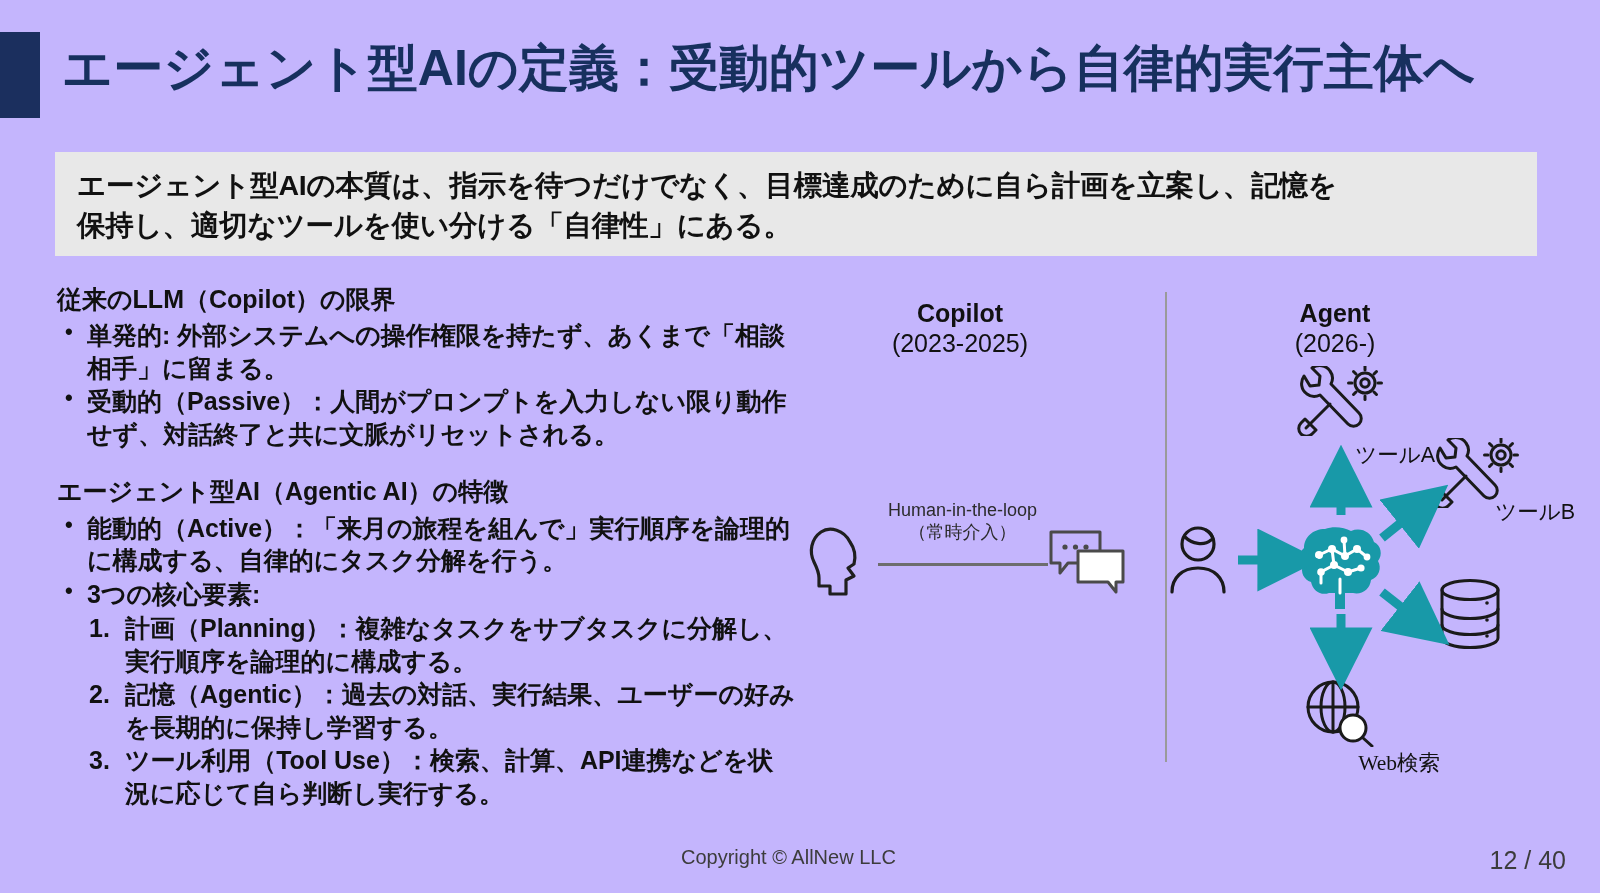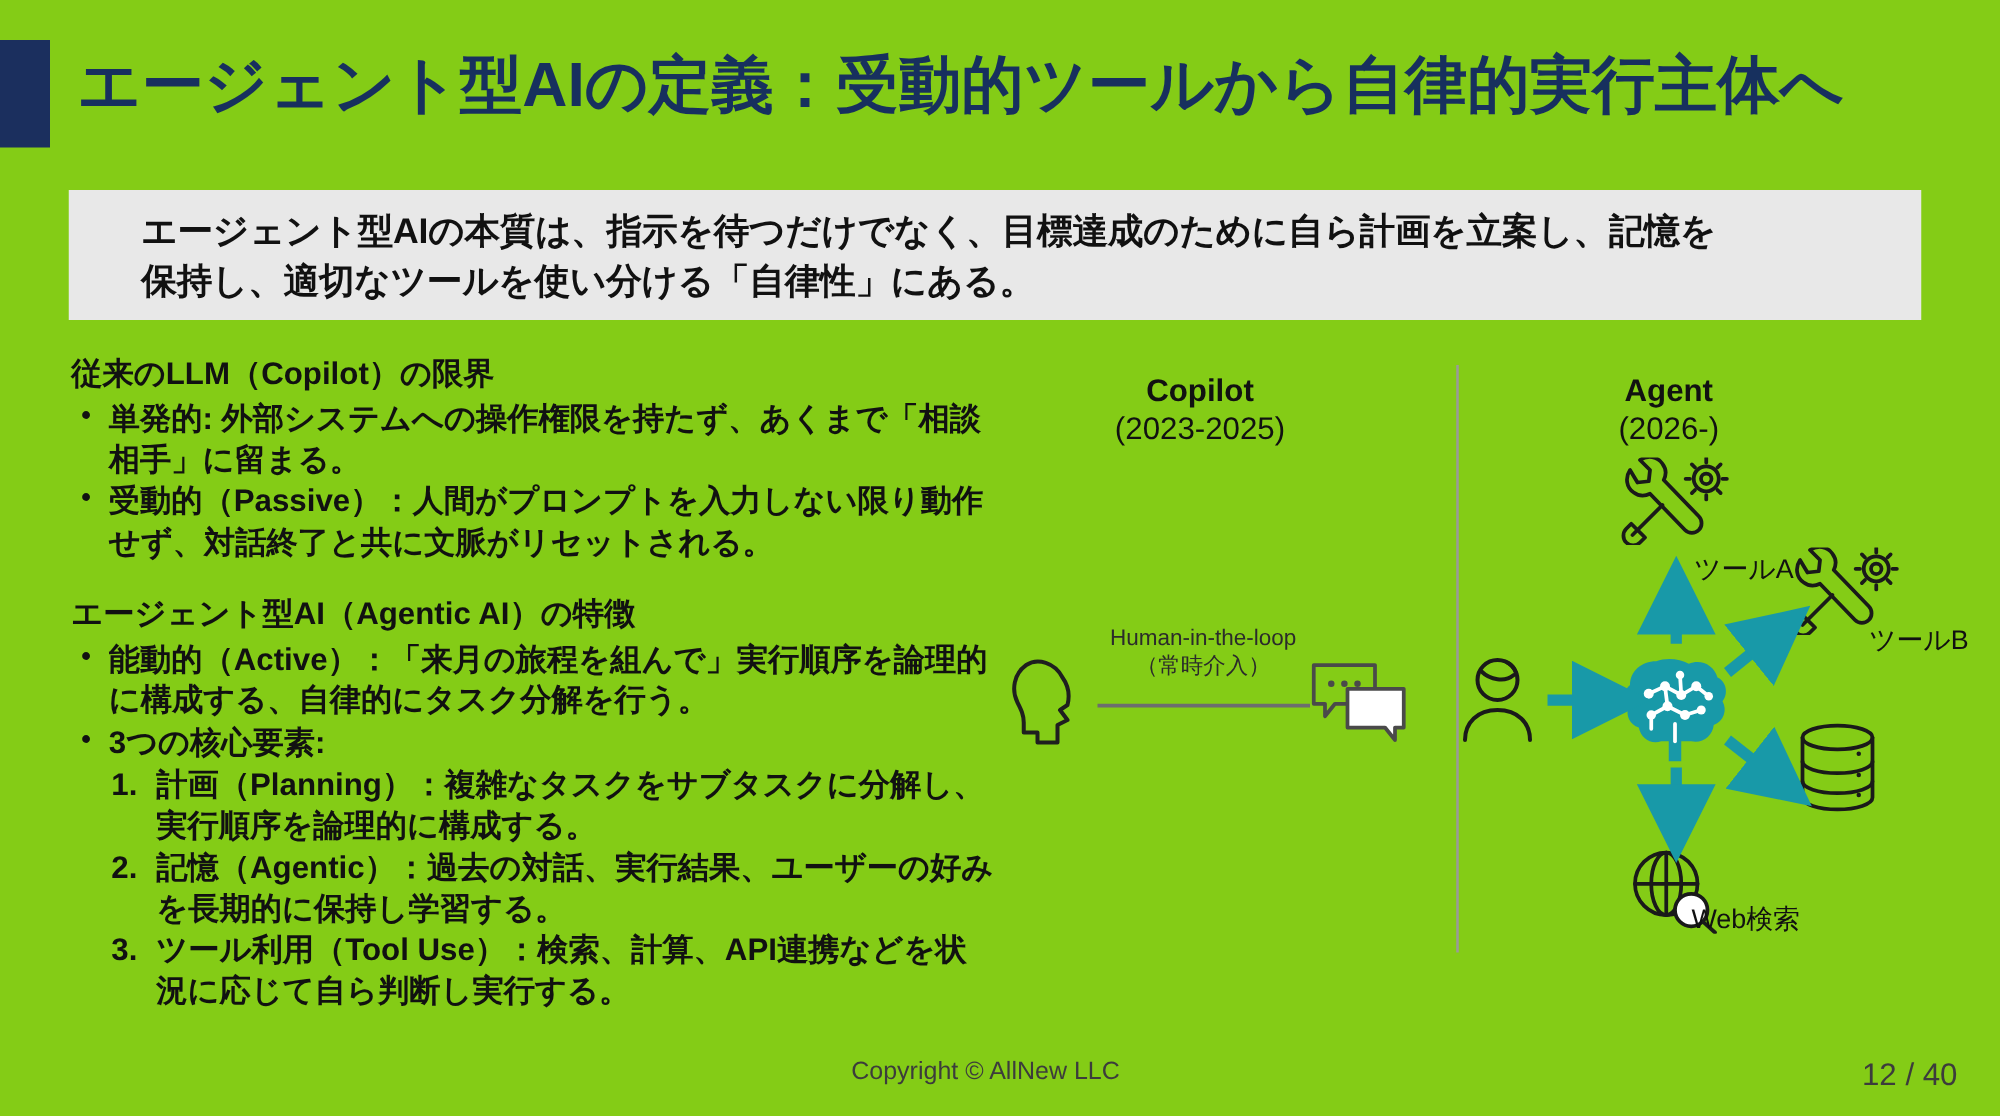"エージェント型AIの定義：受動的ツールから自律的実行主体へ" .slide { background: #84cc16 -> #c4b5fd }
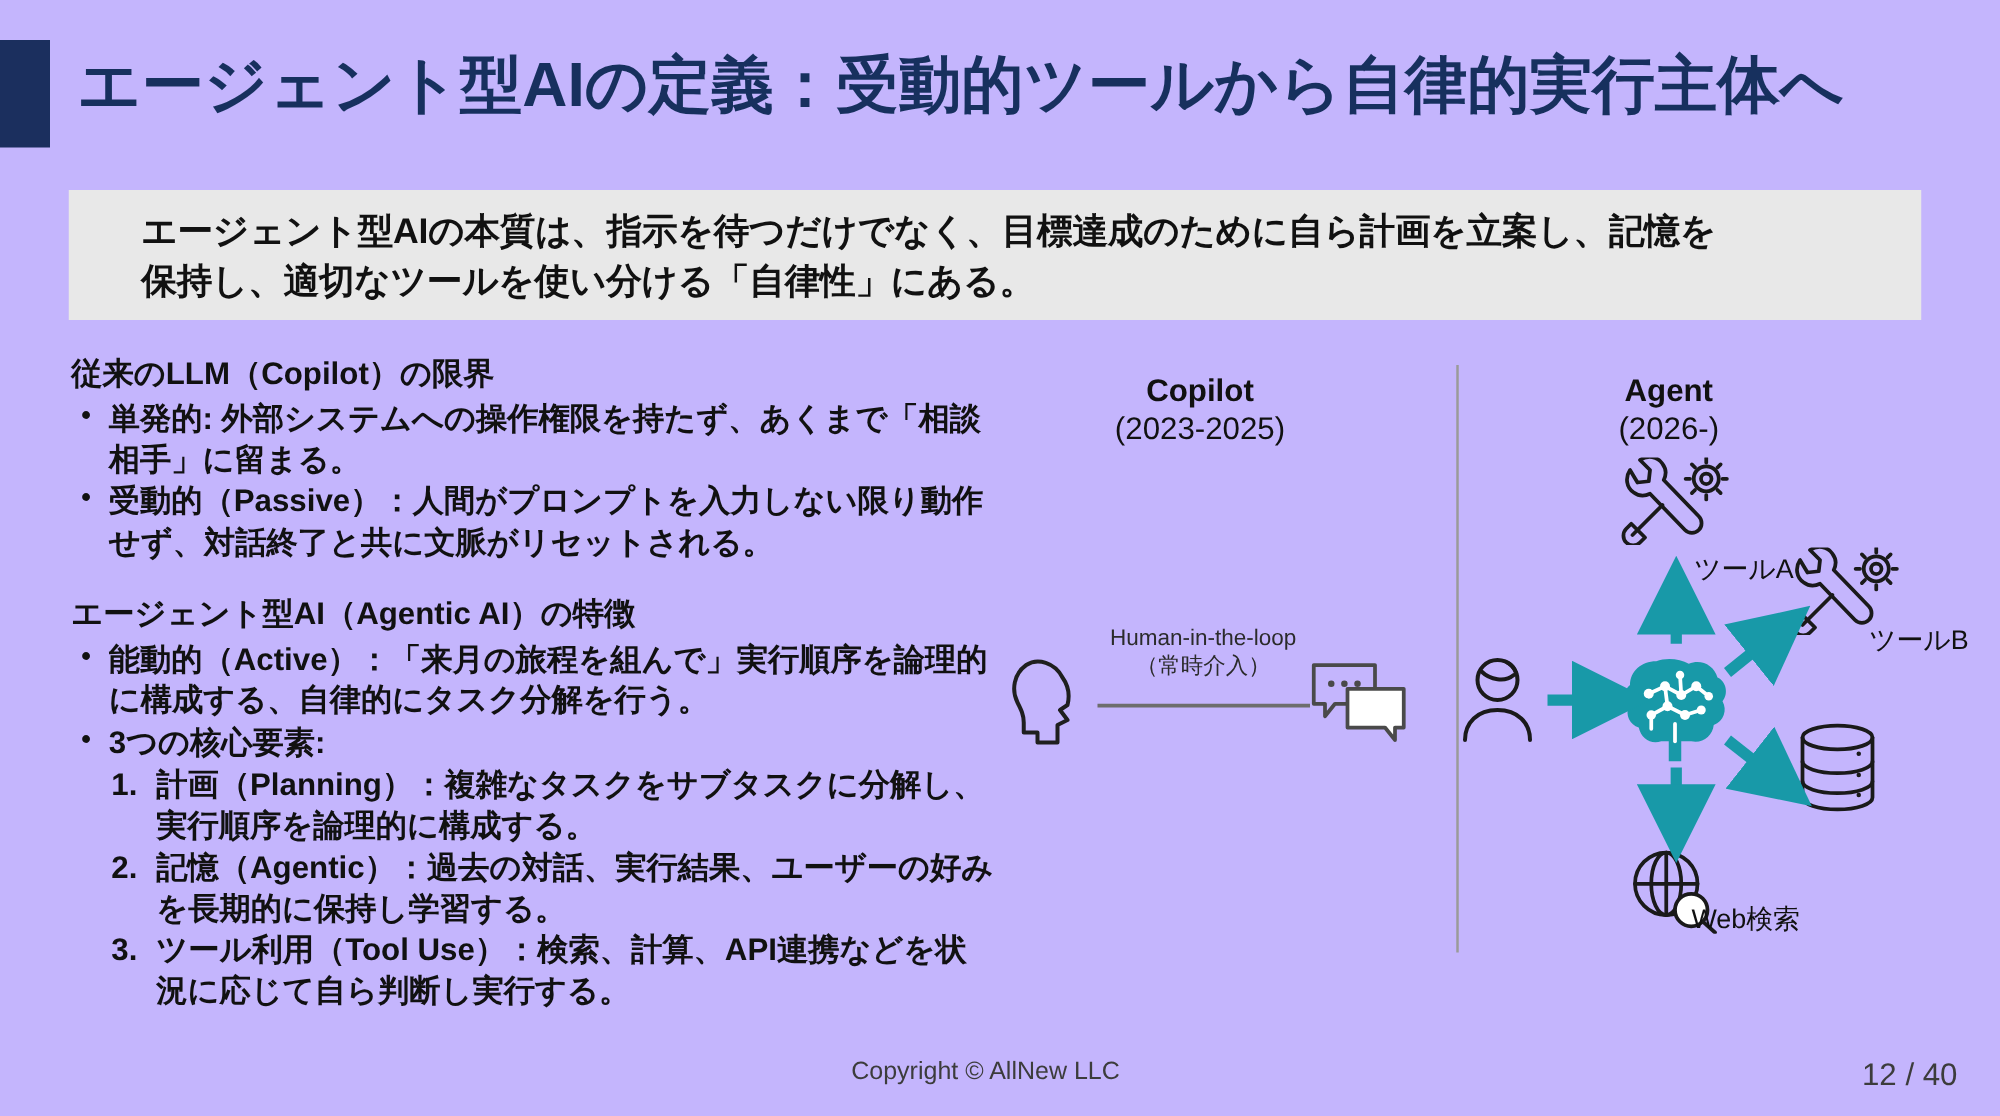"エージェント型AIの本質は、指示を待つだけでなく、目標達成のために自ら計画を立案" .banner-text { margin-left: 36px -> none }
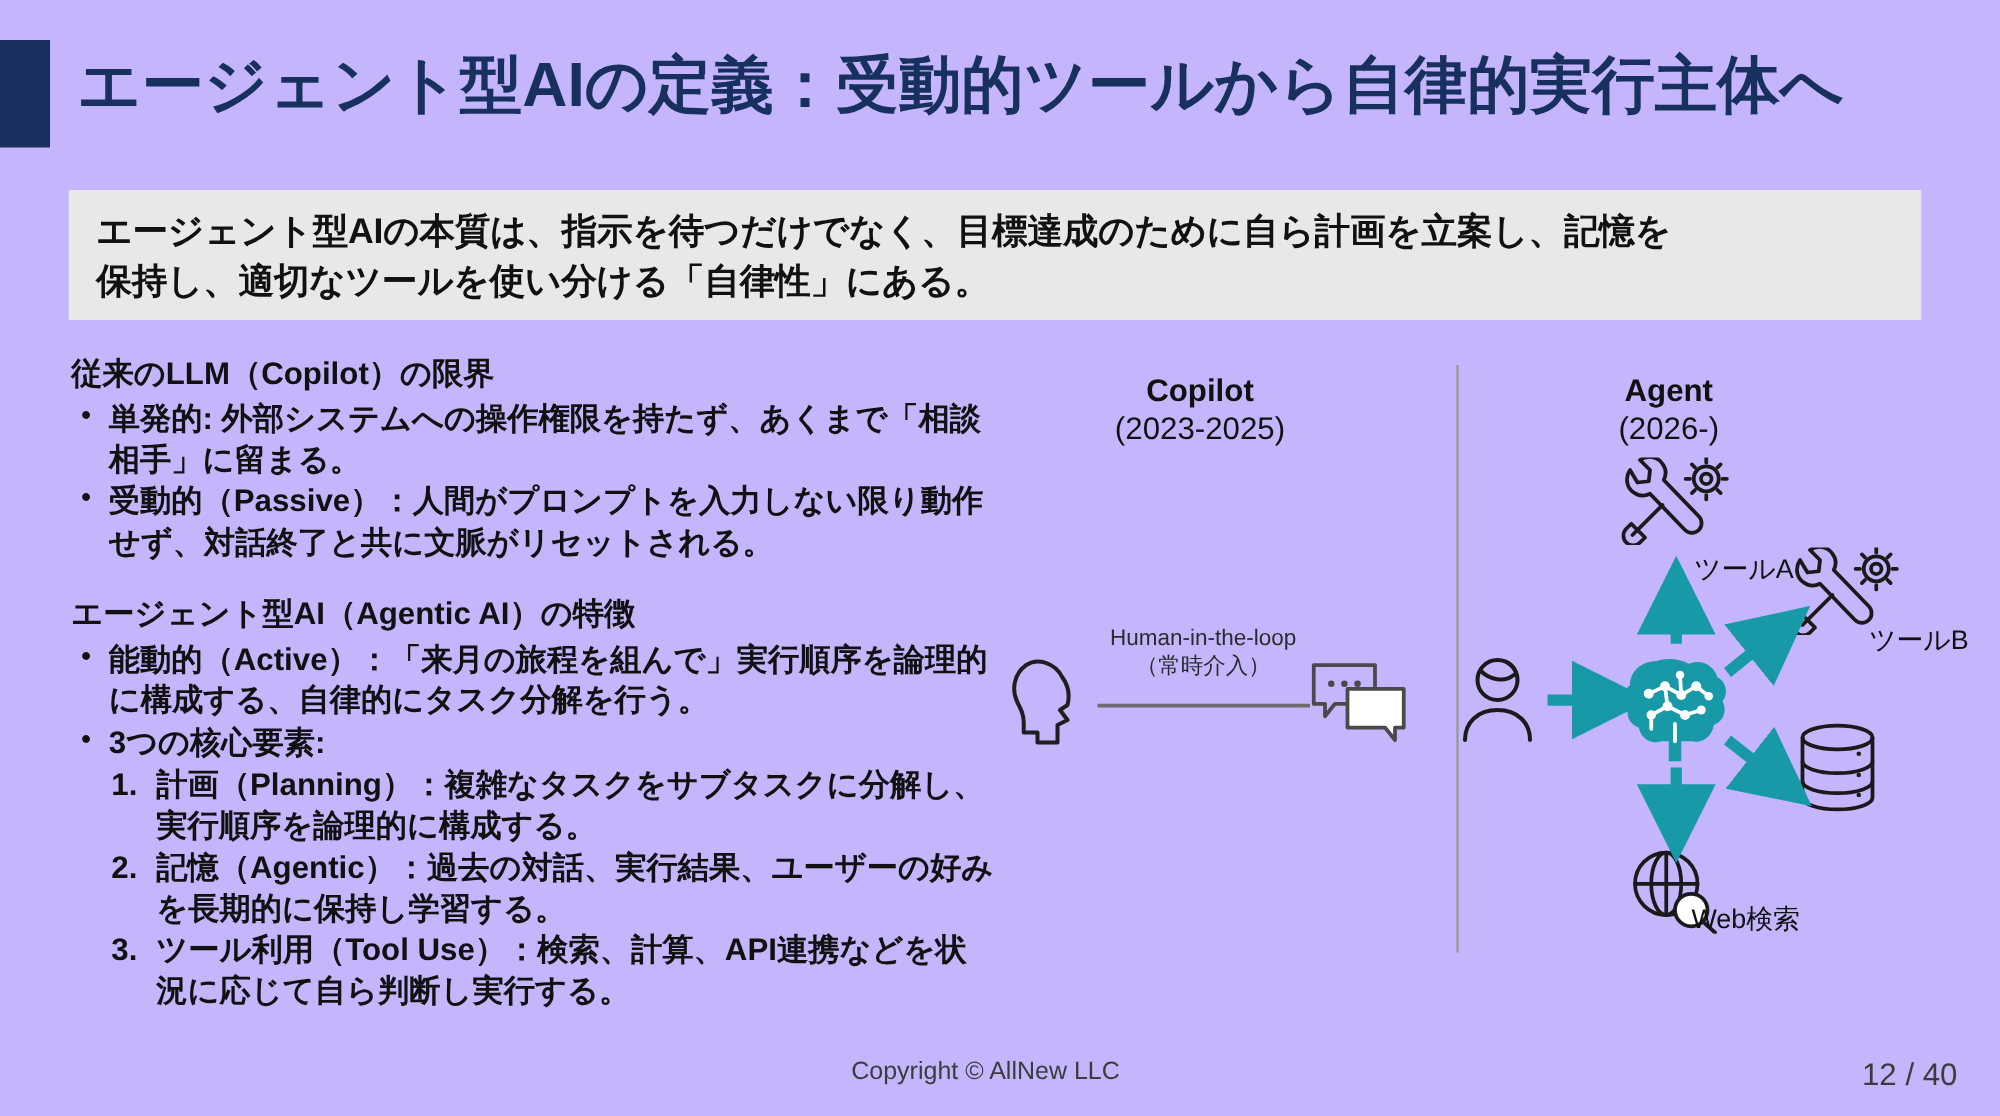"Web検索" .lbl-web { font-family: none -> Liberation Serif, serif; top: 720px -> 748px }
